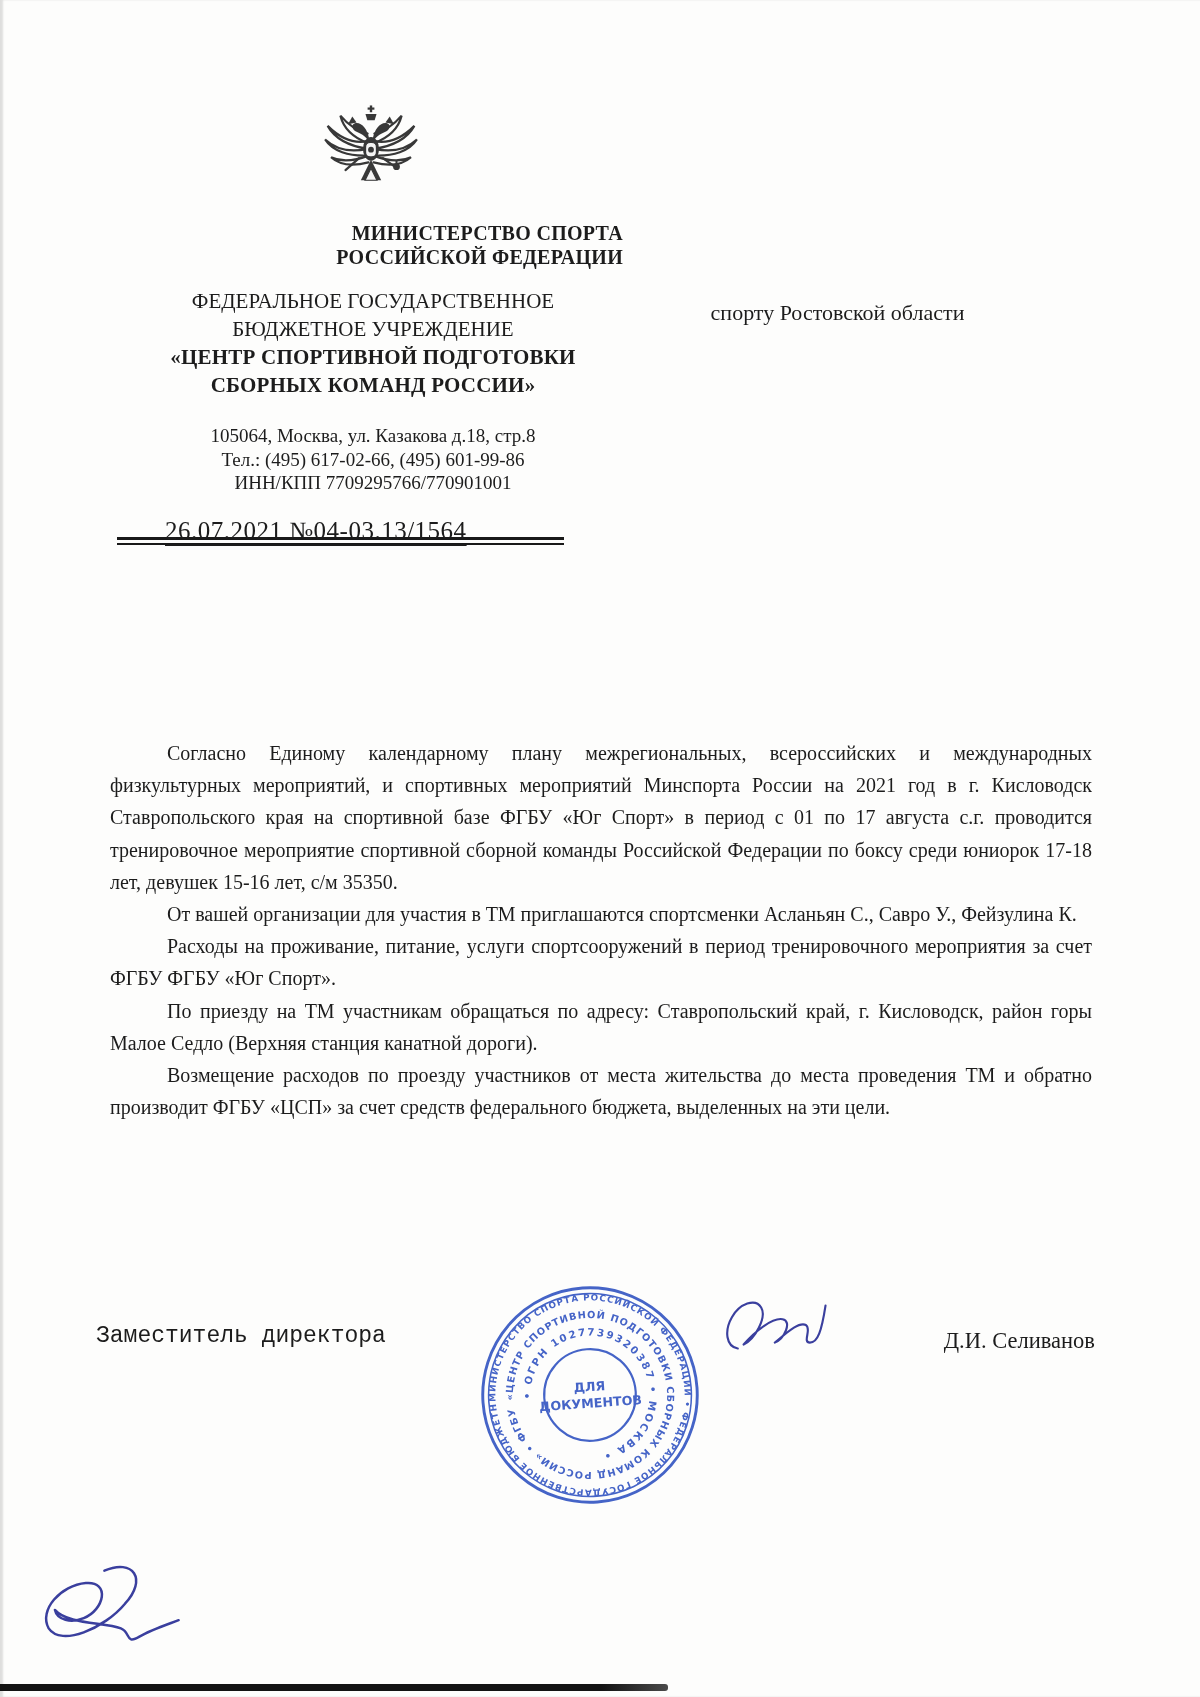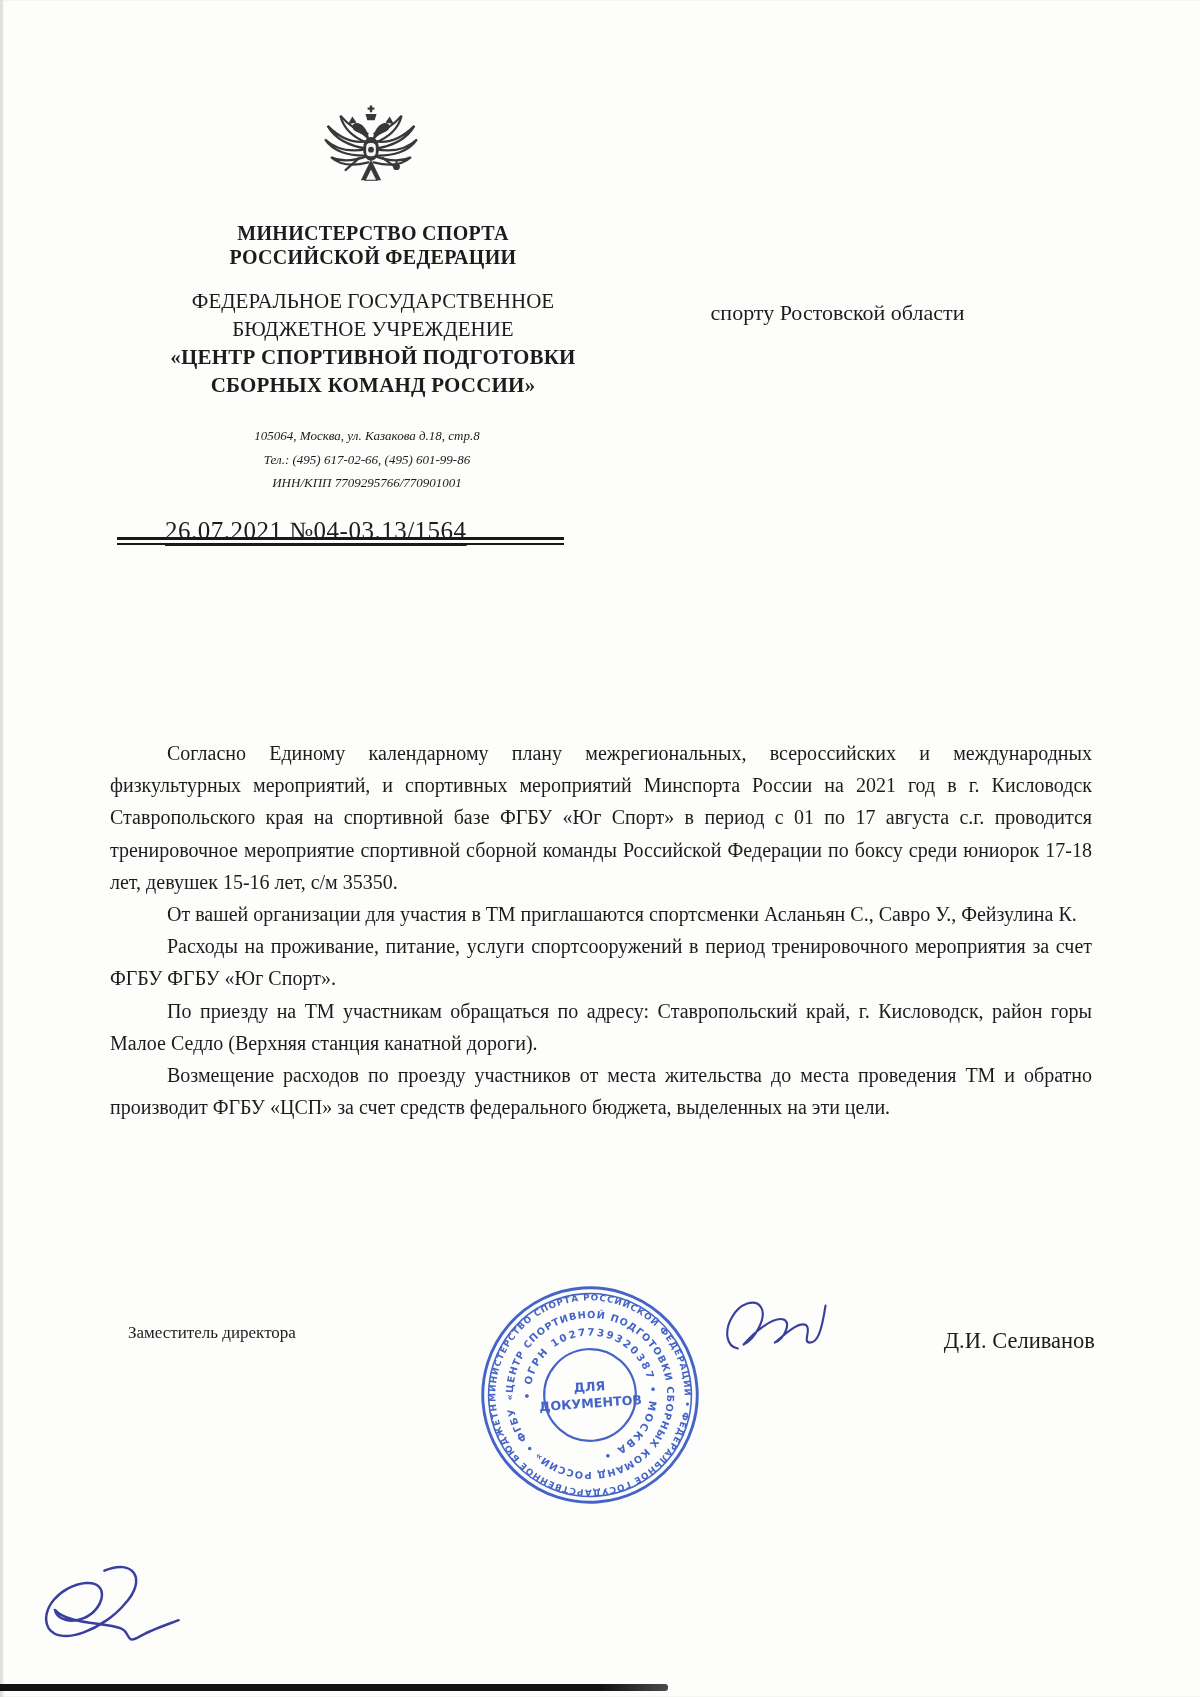"МИНИСТЕРСТВО СПОРТА" .ministry-title { text-align: none -> right }
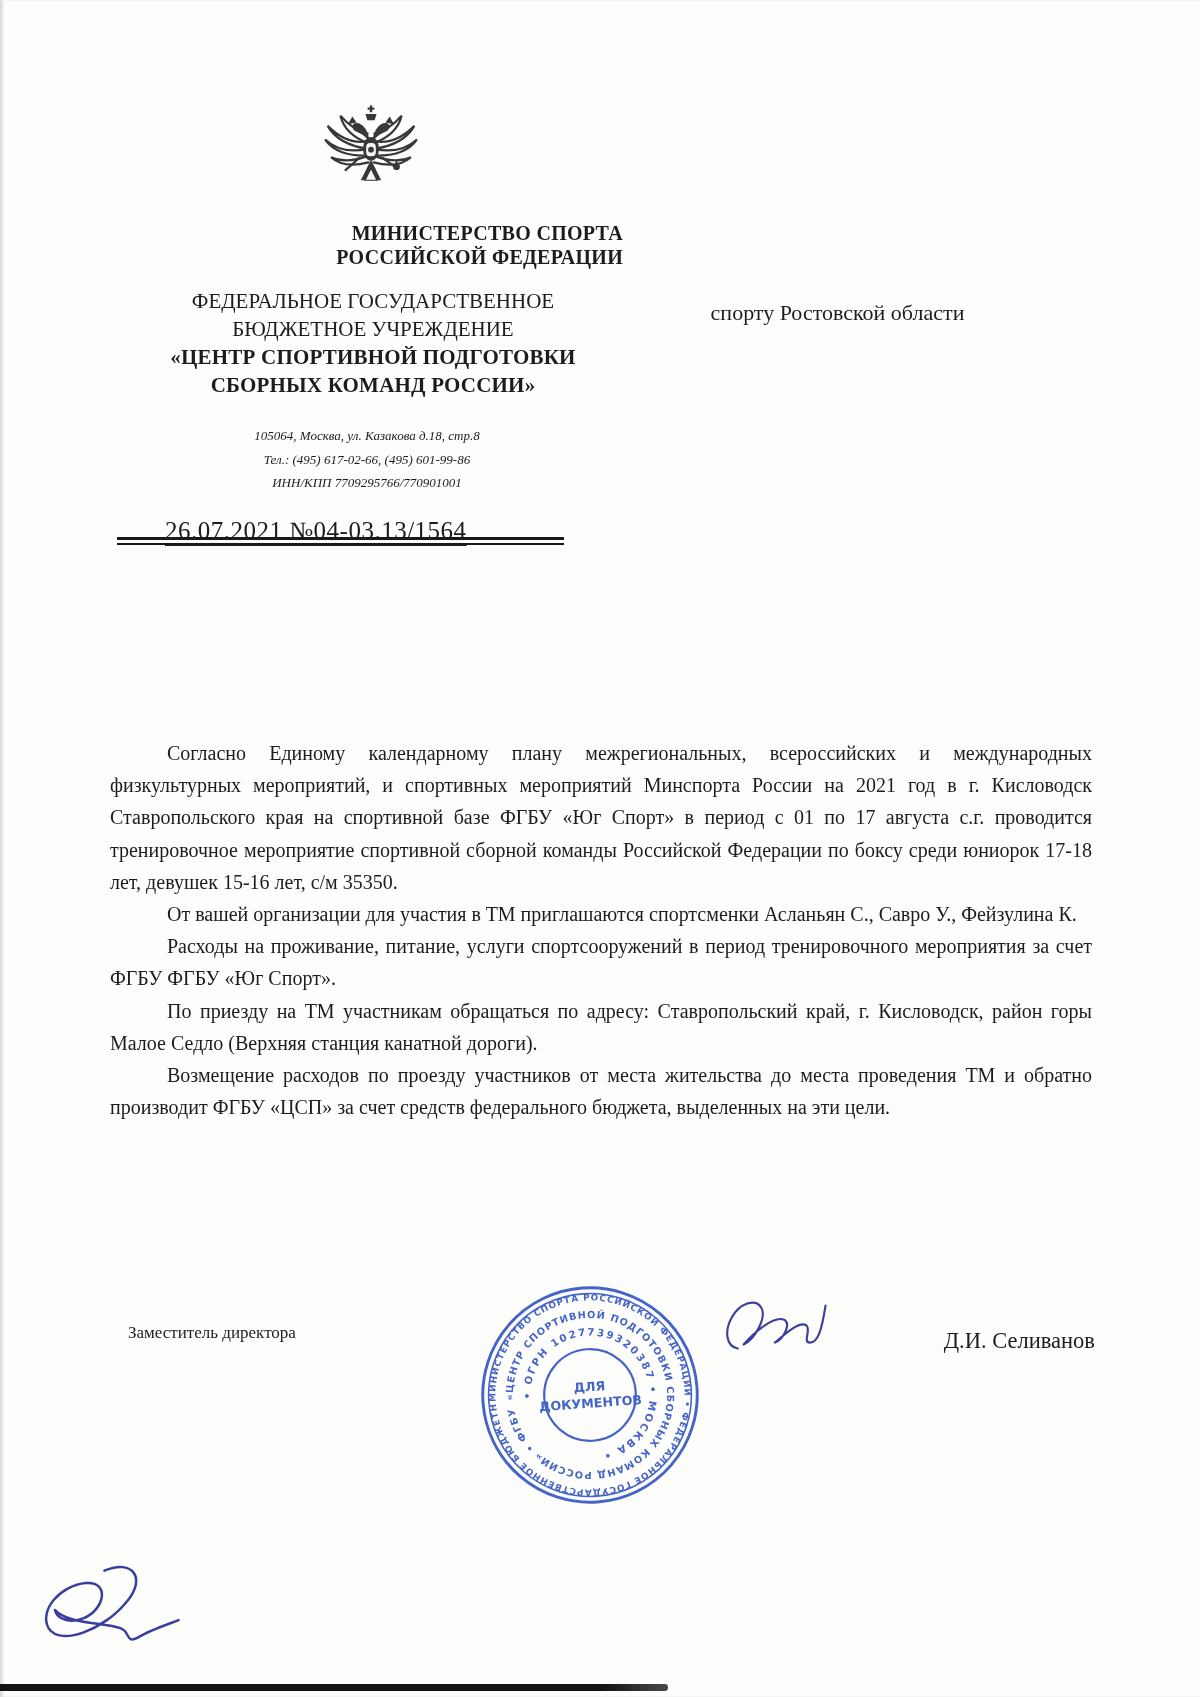"105064, Москва, ул. Казакова д.18," .address-block { font-size: 13px -> 19px; font-style: italic -> none; left: 117px -> 123px }
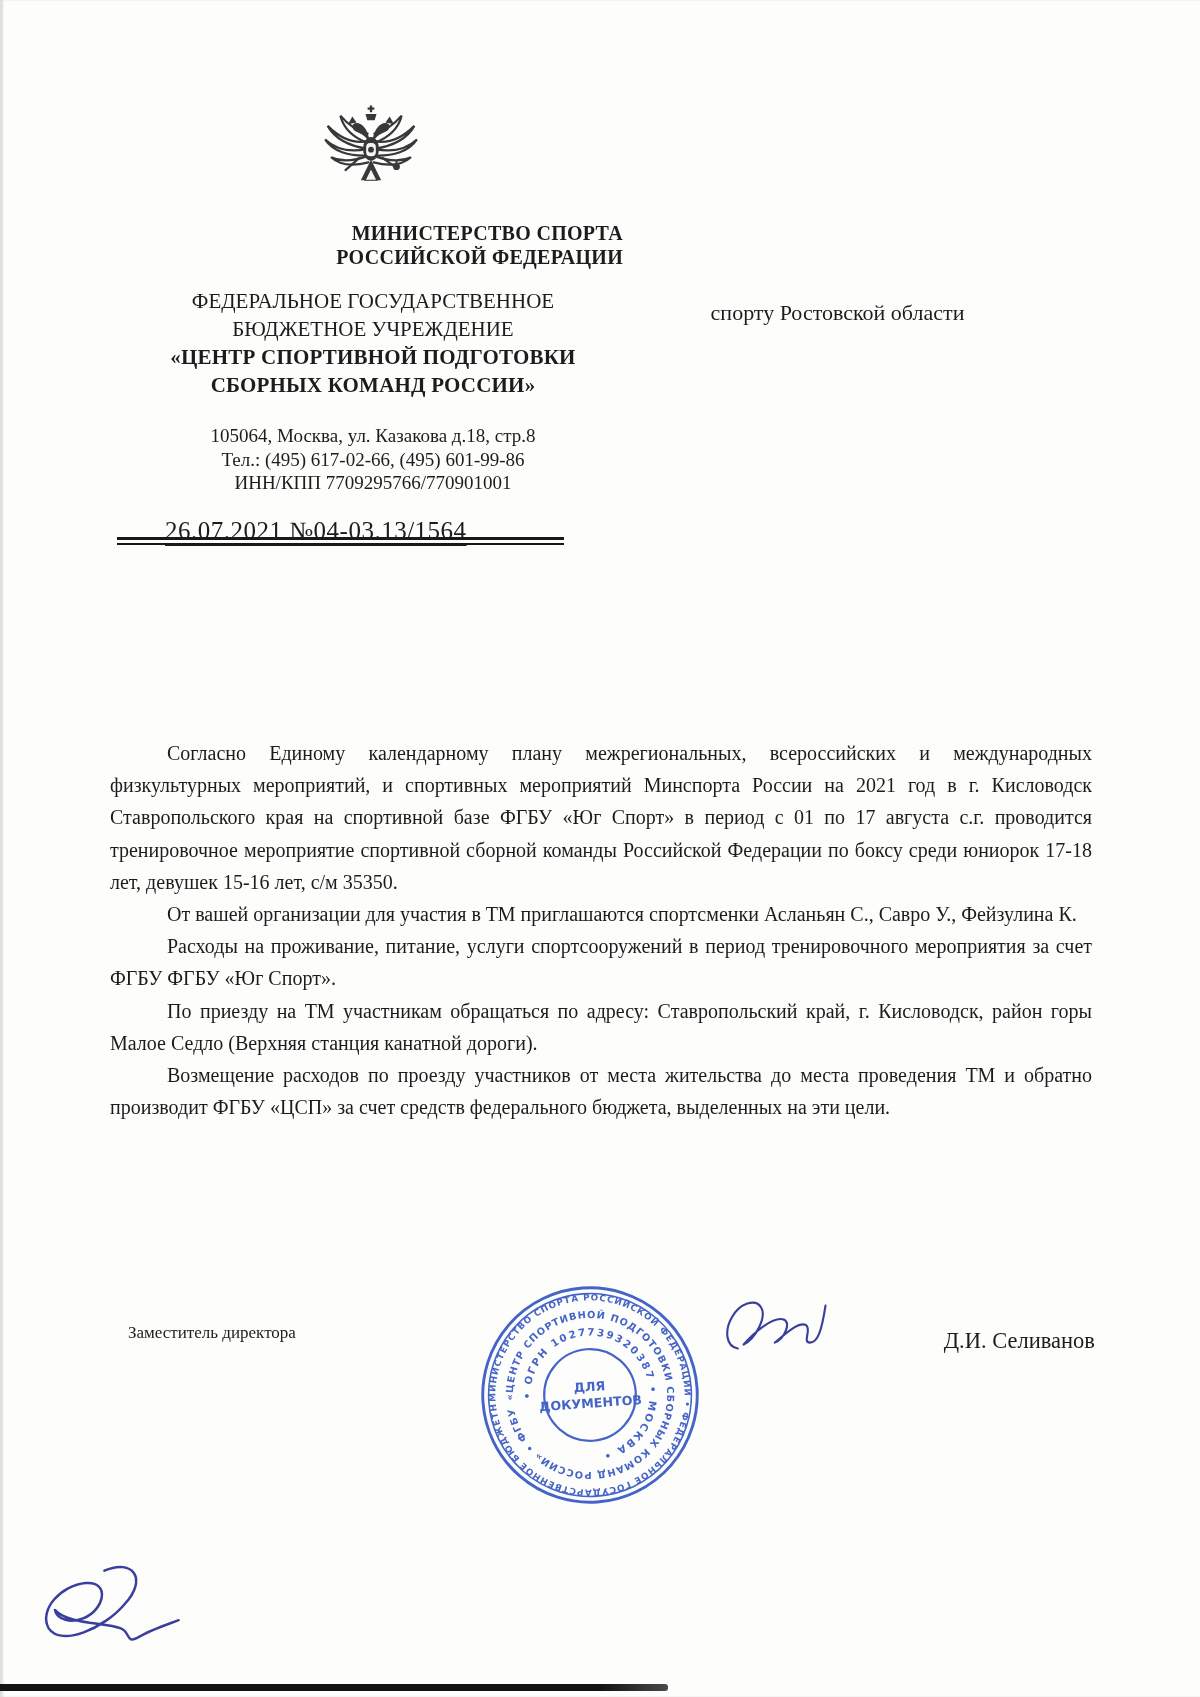"Заместитель директора" .sig-position { font-family: none -> Liberation Mono, monospace; font-size: 17px -> 23px; left: 128px -> 96px }
